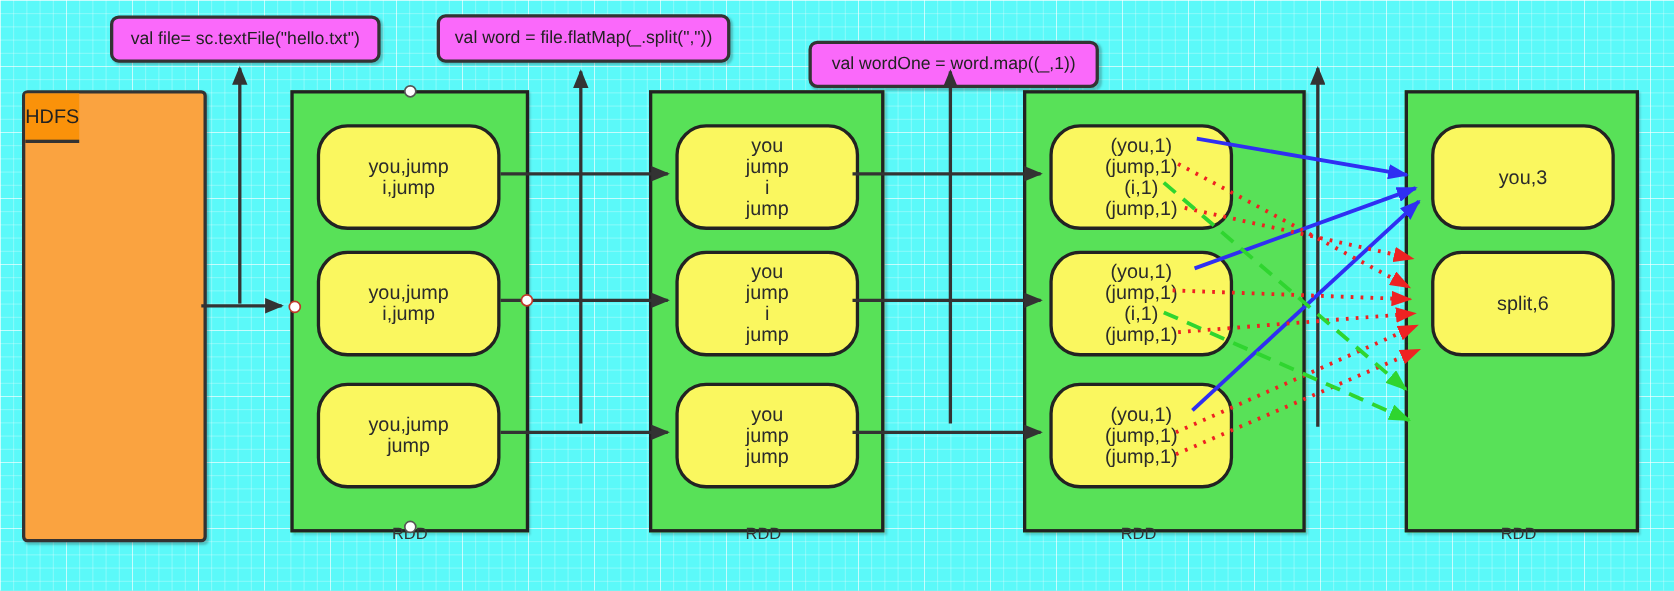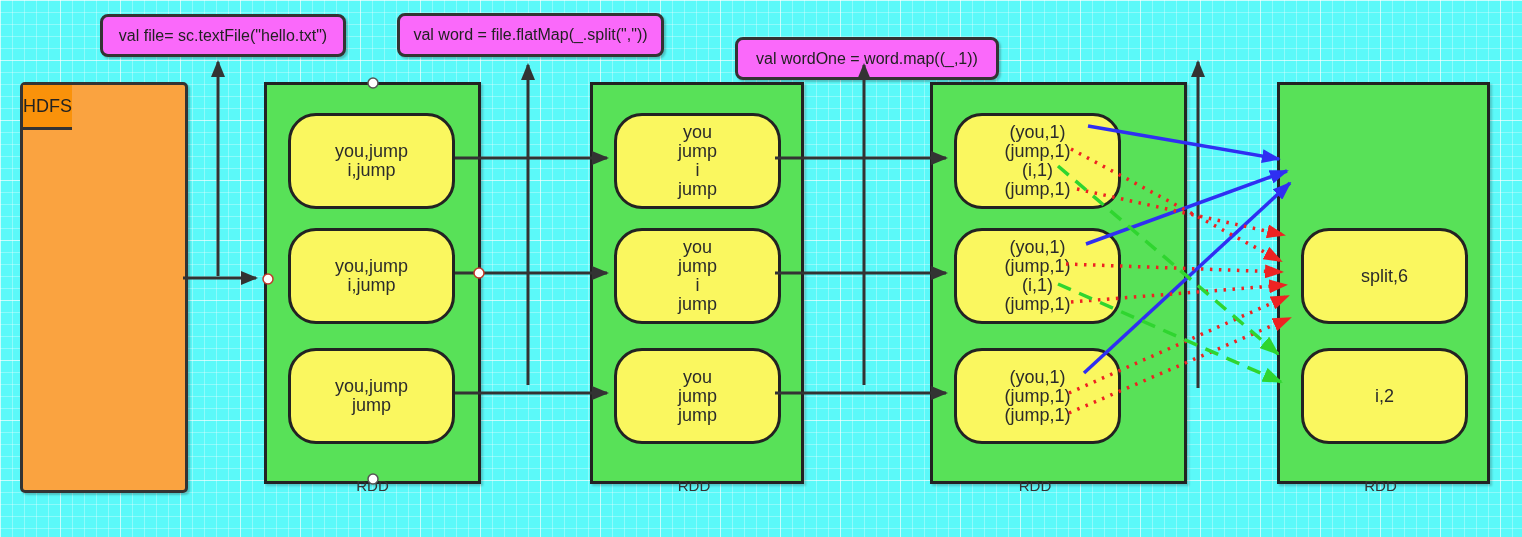"you,3" div.node { html: none -> <div>you,3</div> }
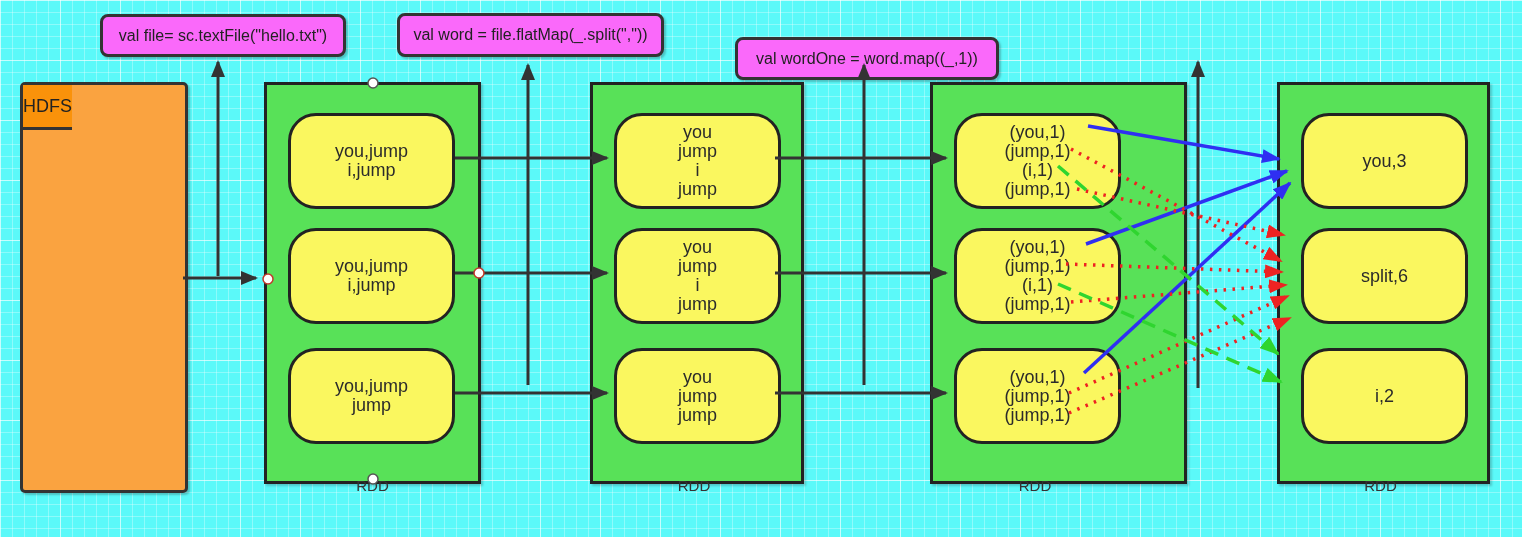"i,2" div.node { html: <div>i,2</div> -> none }
